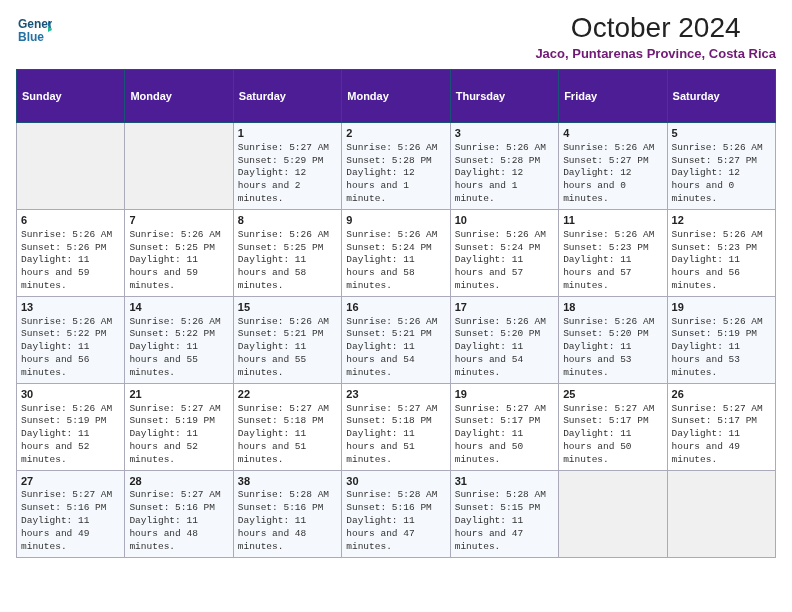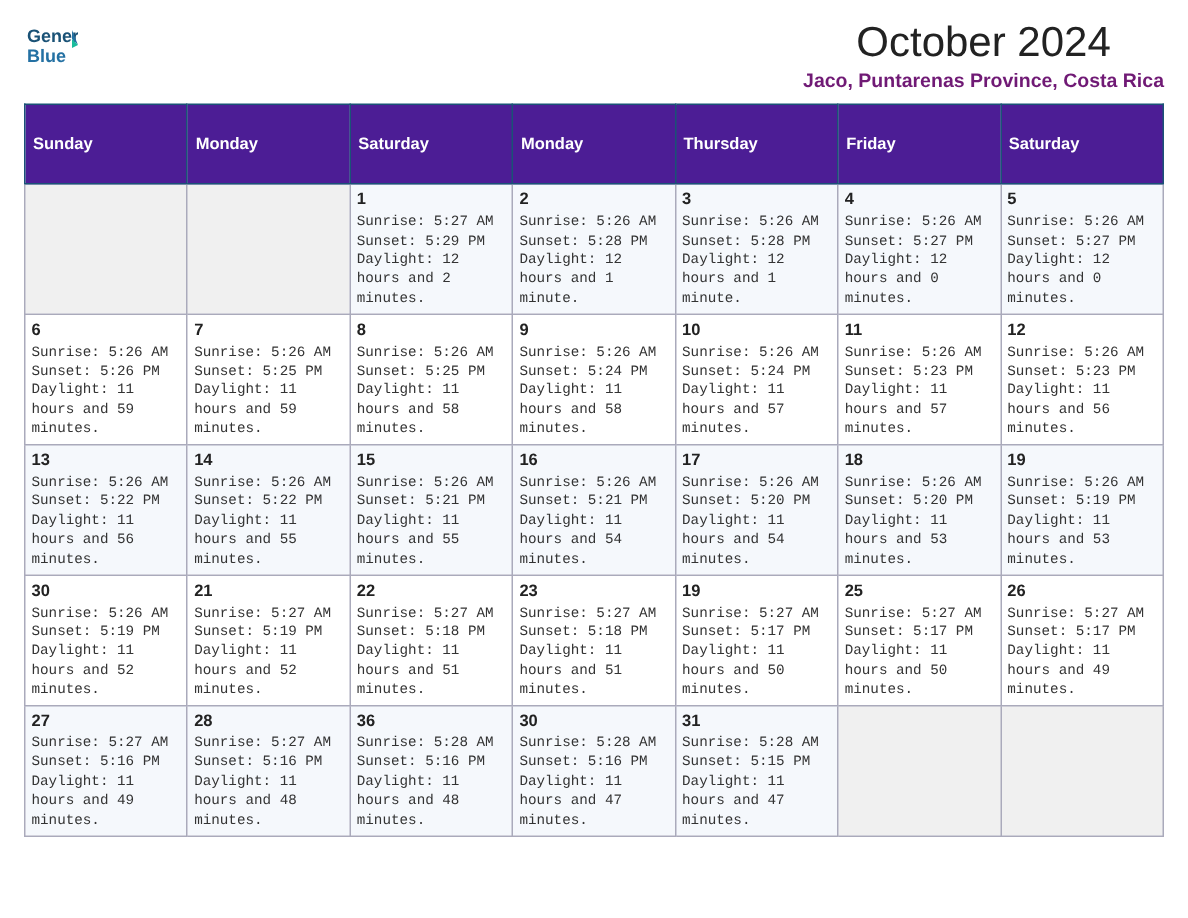"36" span.day-num { text: 36 -> 38 }
